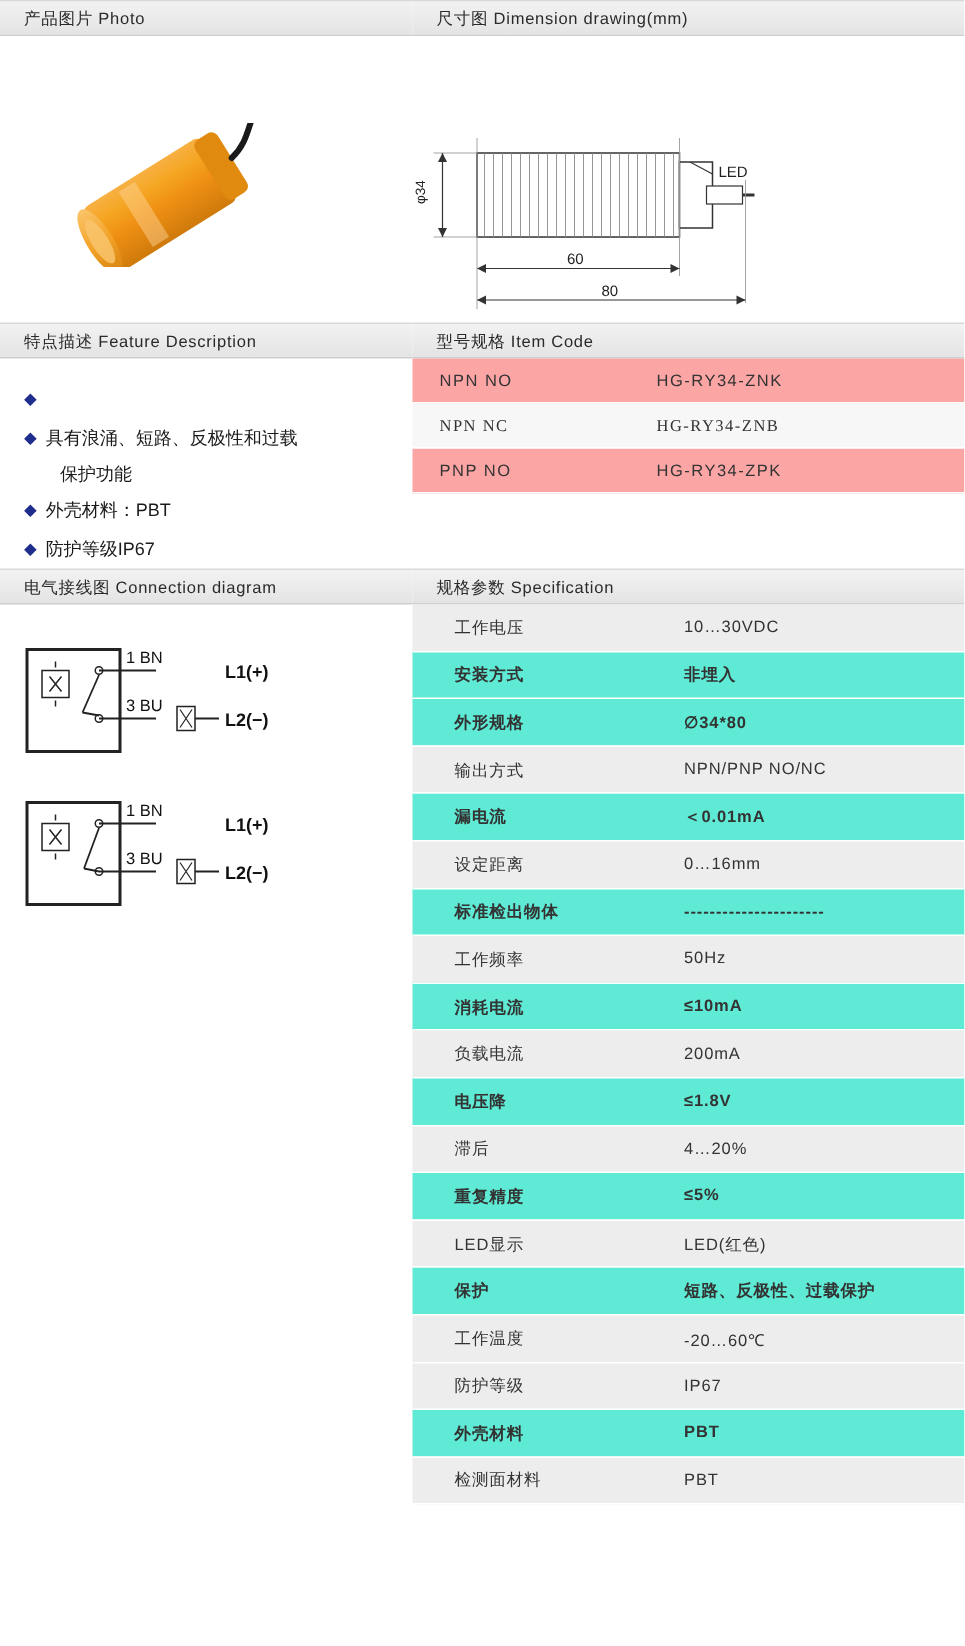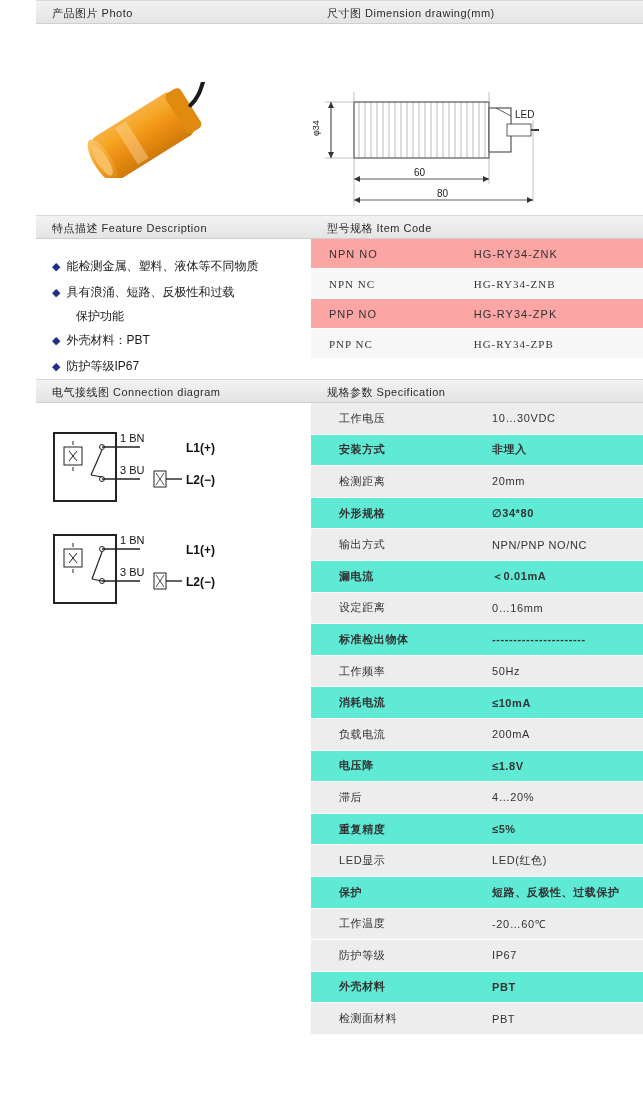"产品图片 Photo" .page { padding-left: 36px -> none }
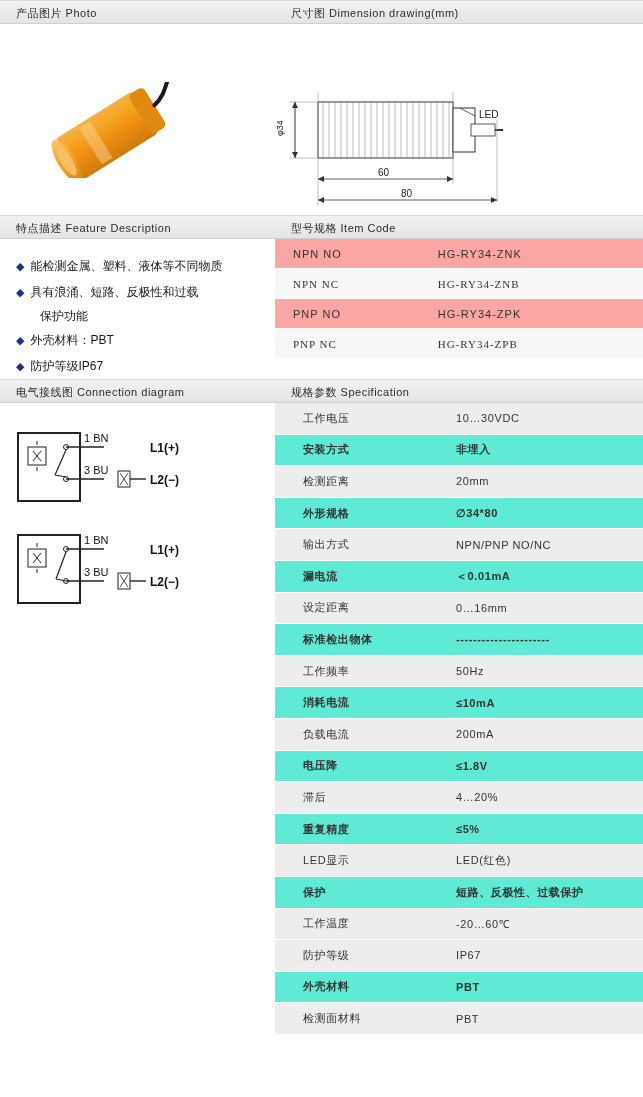"能检测金属、塑料、液体等不同物质" span { html: <span>能检测金属、塑料、液体等不同物质</span> -> none }
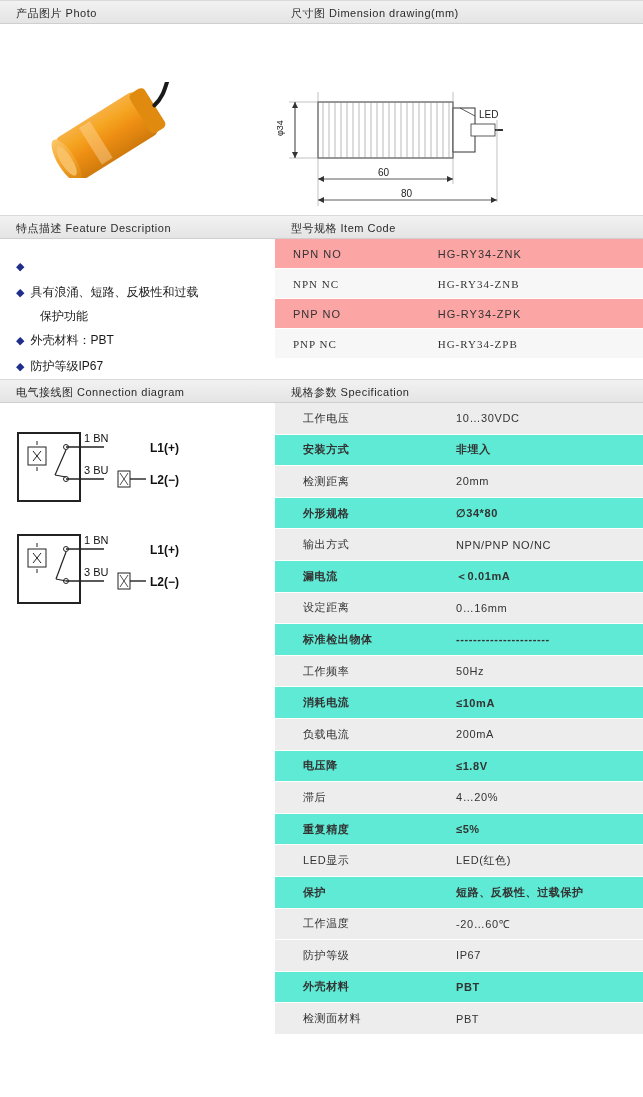"PNP NC" tr.even { html: <tr> <td>PNP NC</td> <td>HG-RY34-ZPB</td> </tr> -> none }
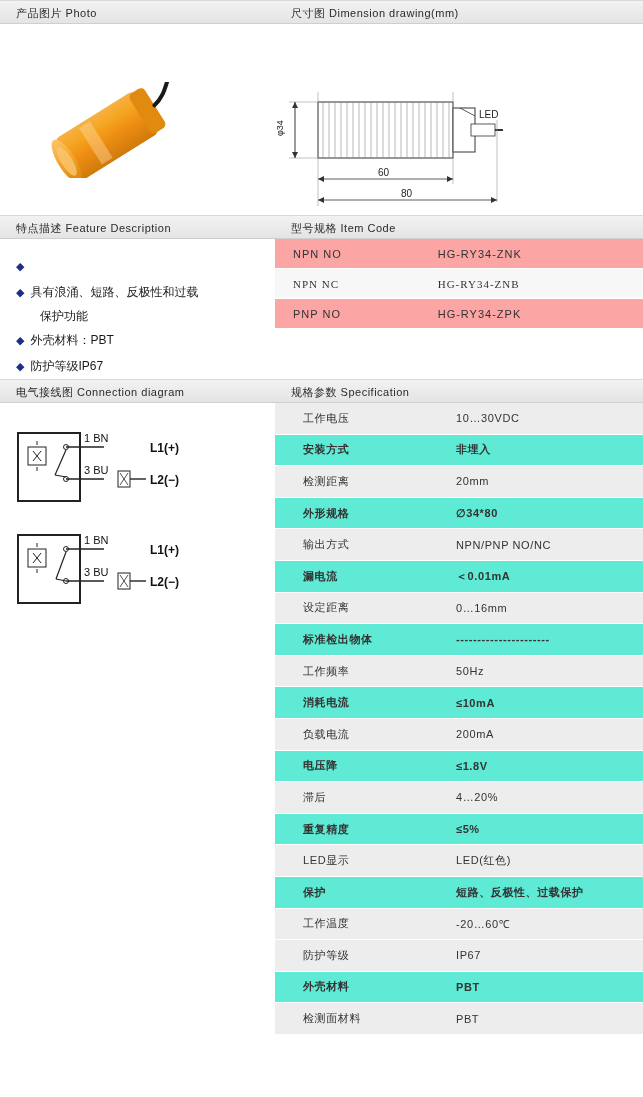"检测距离" tr.odd { html: <tr> <td>检测距离</td> <td>20mm</td> </tr> -> none }
